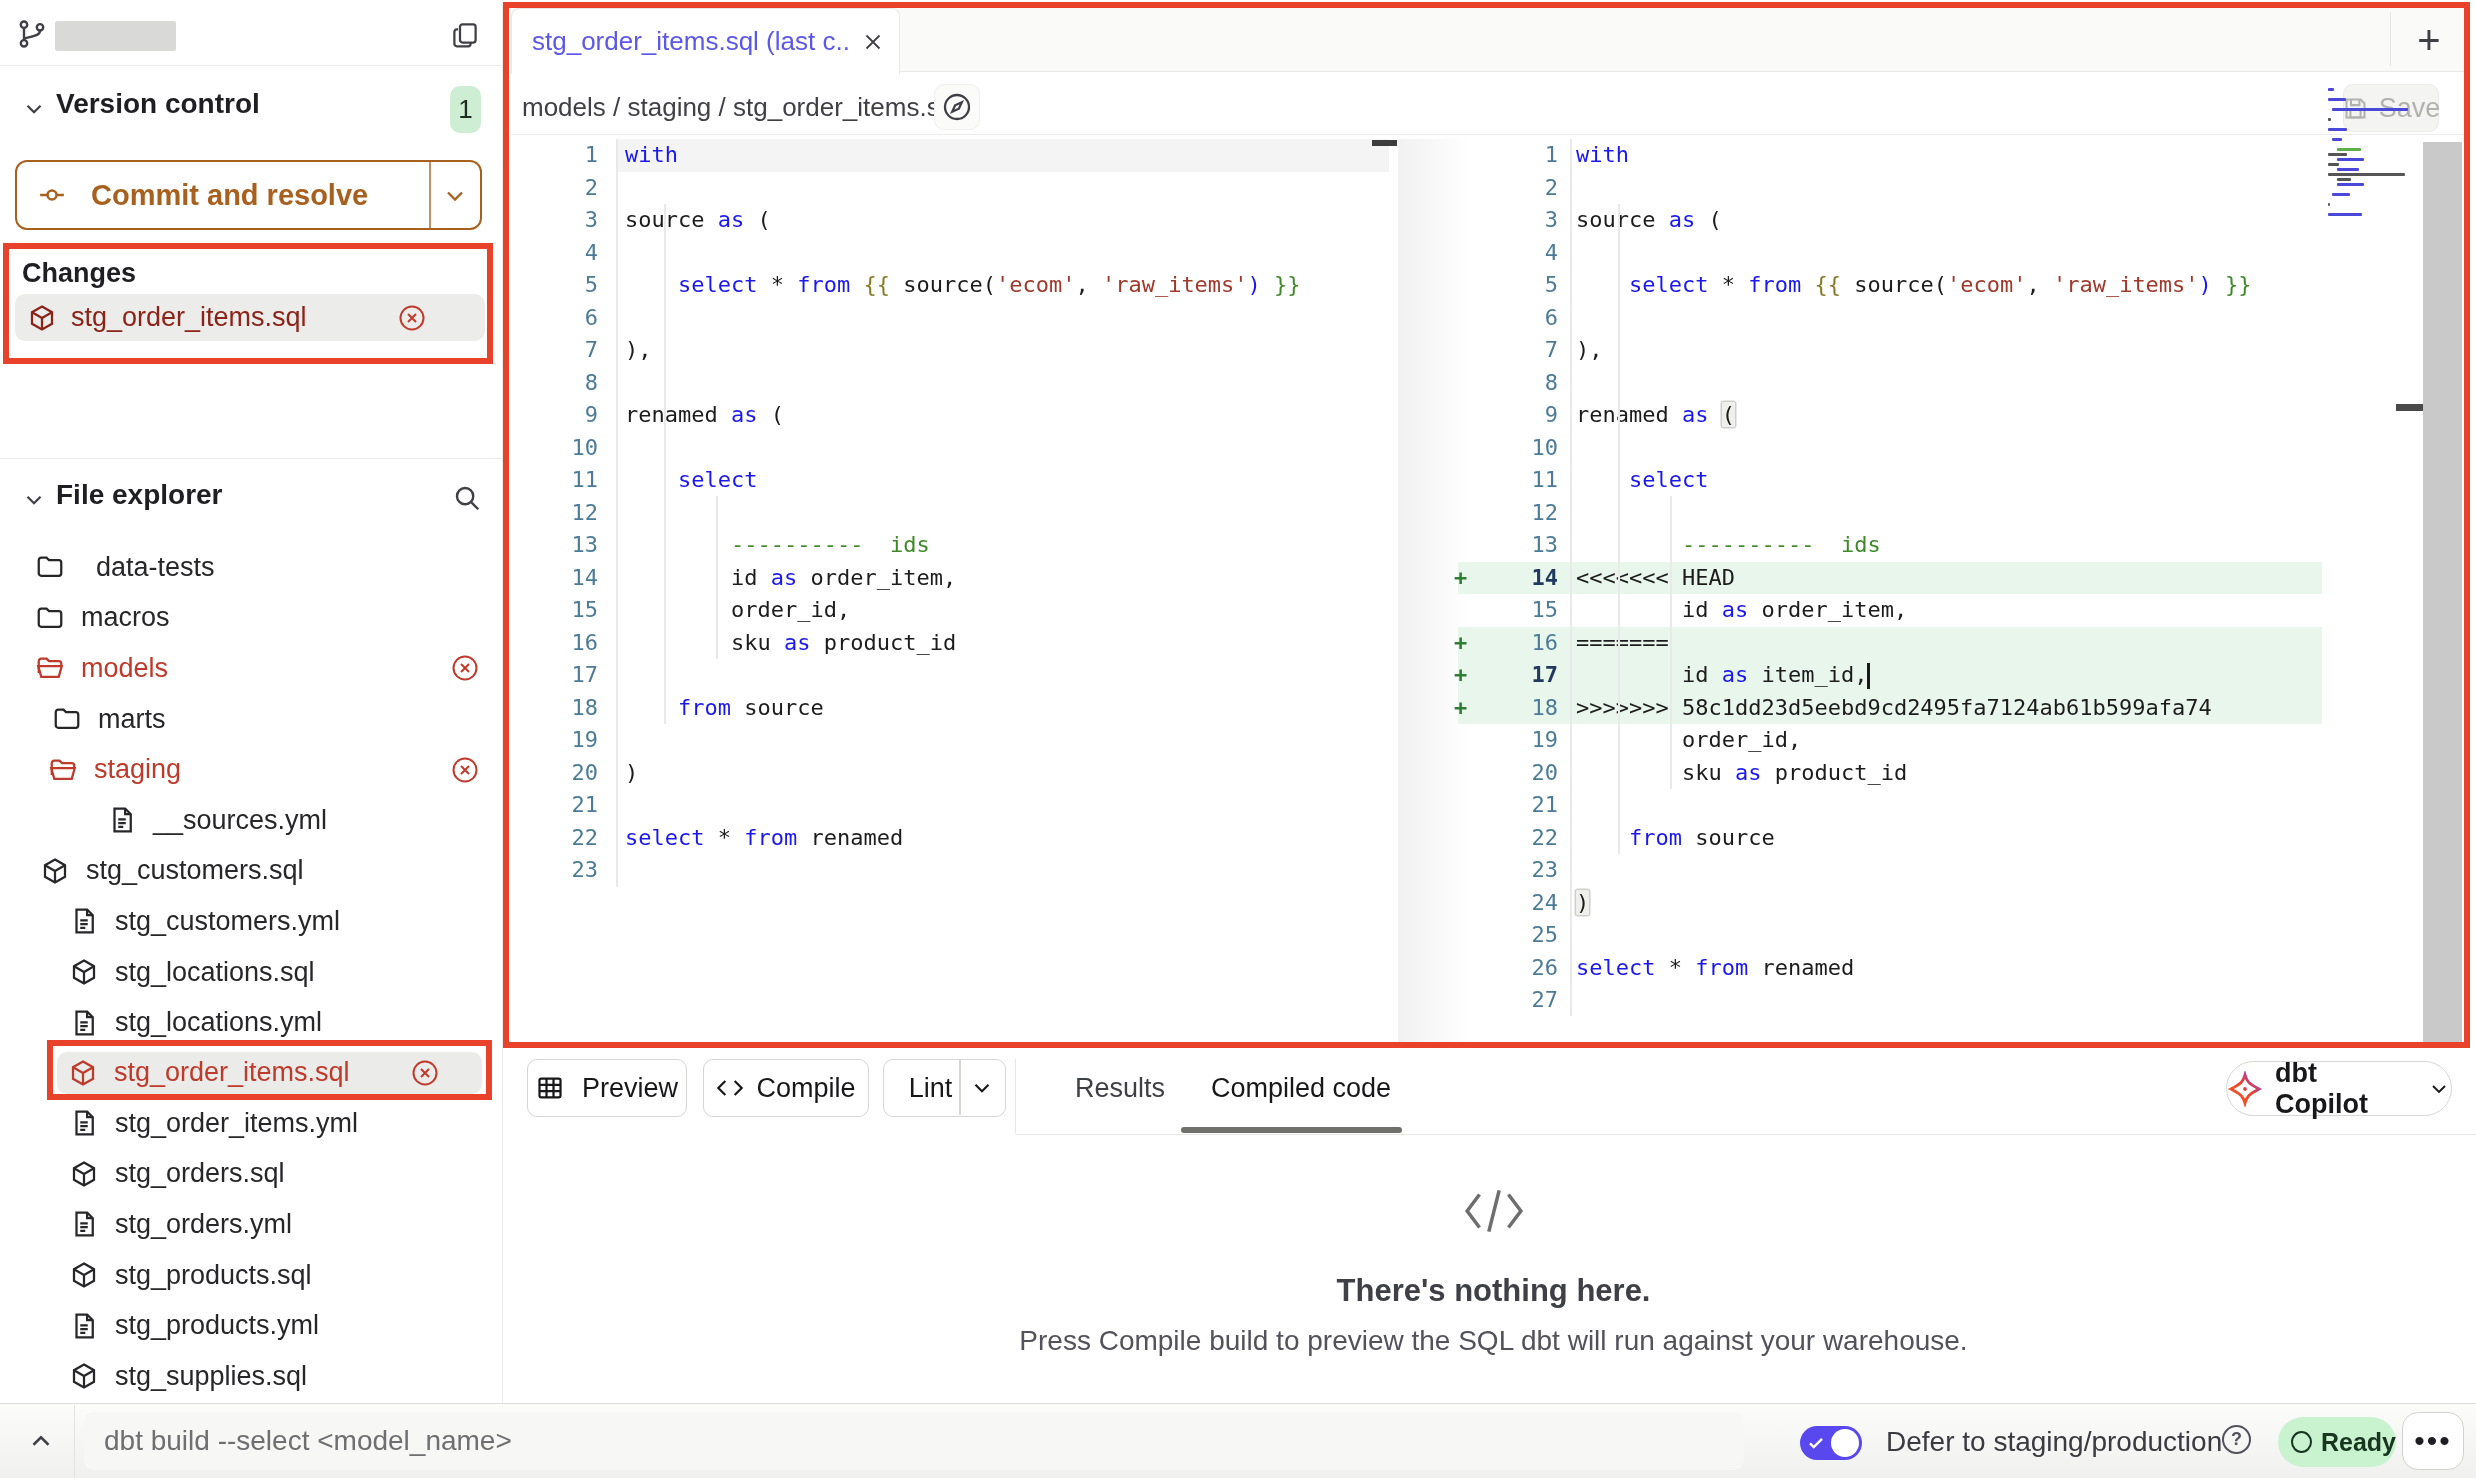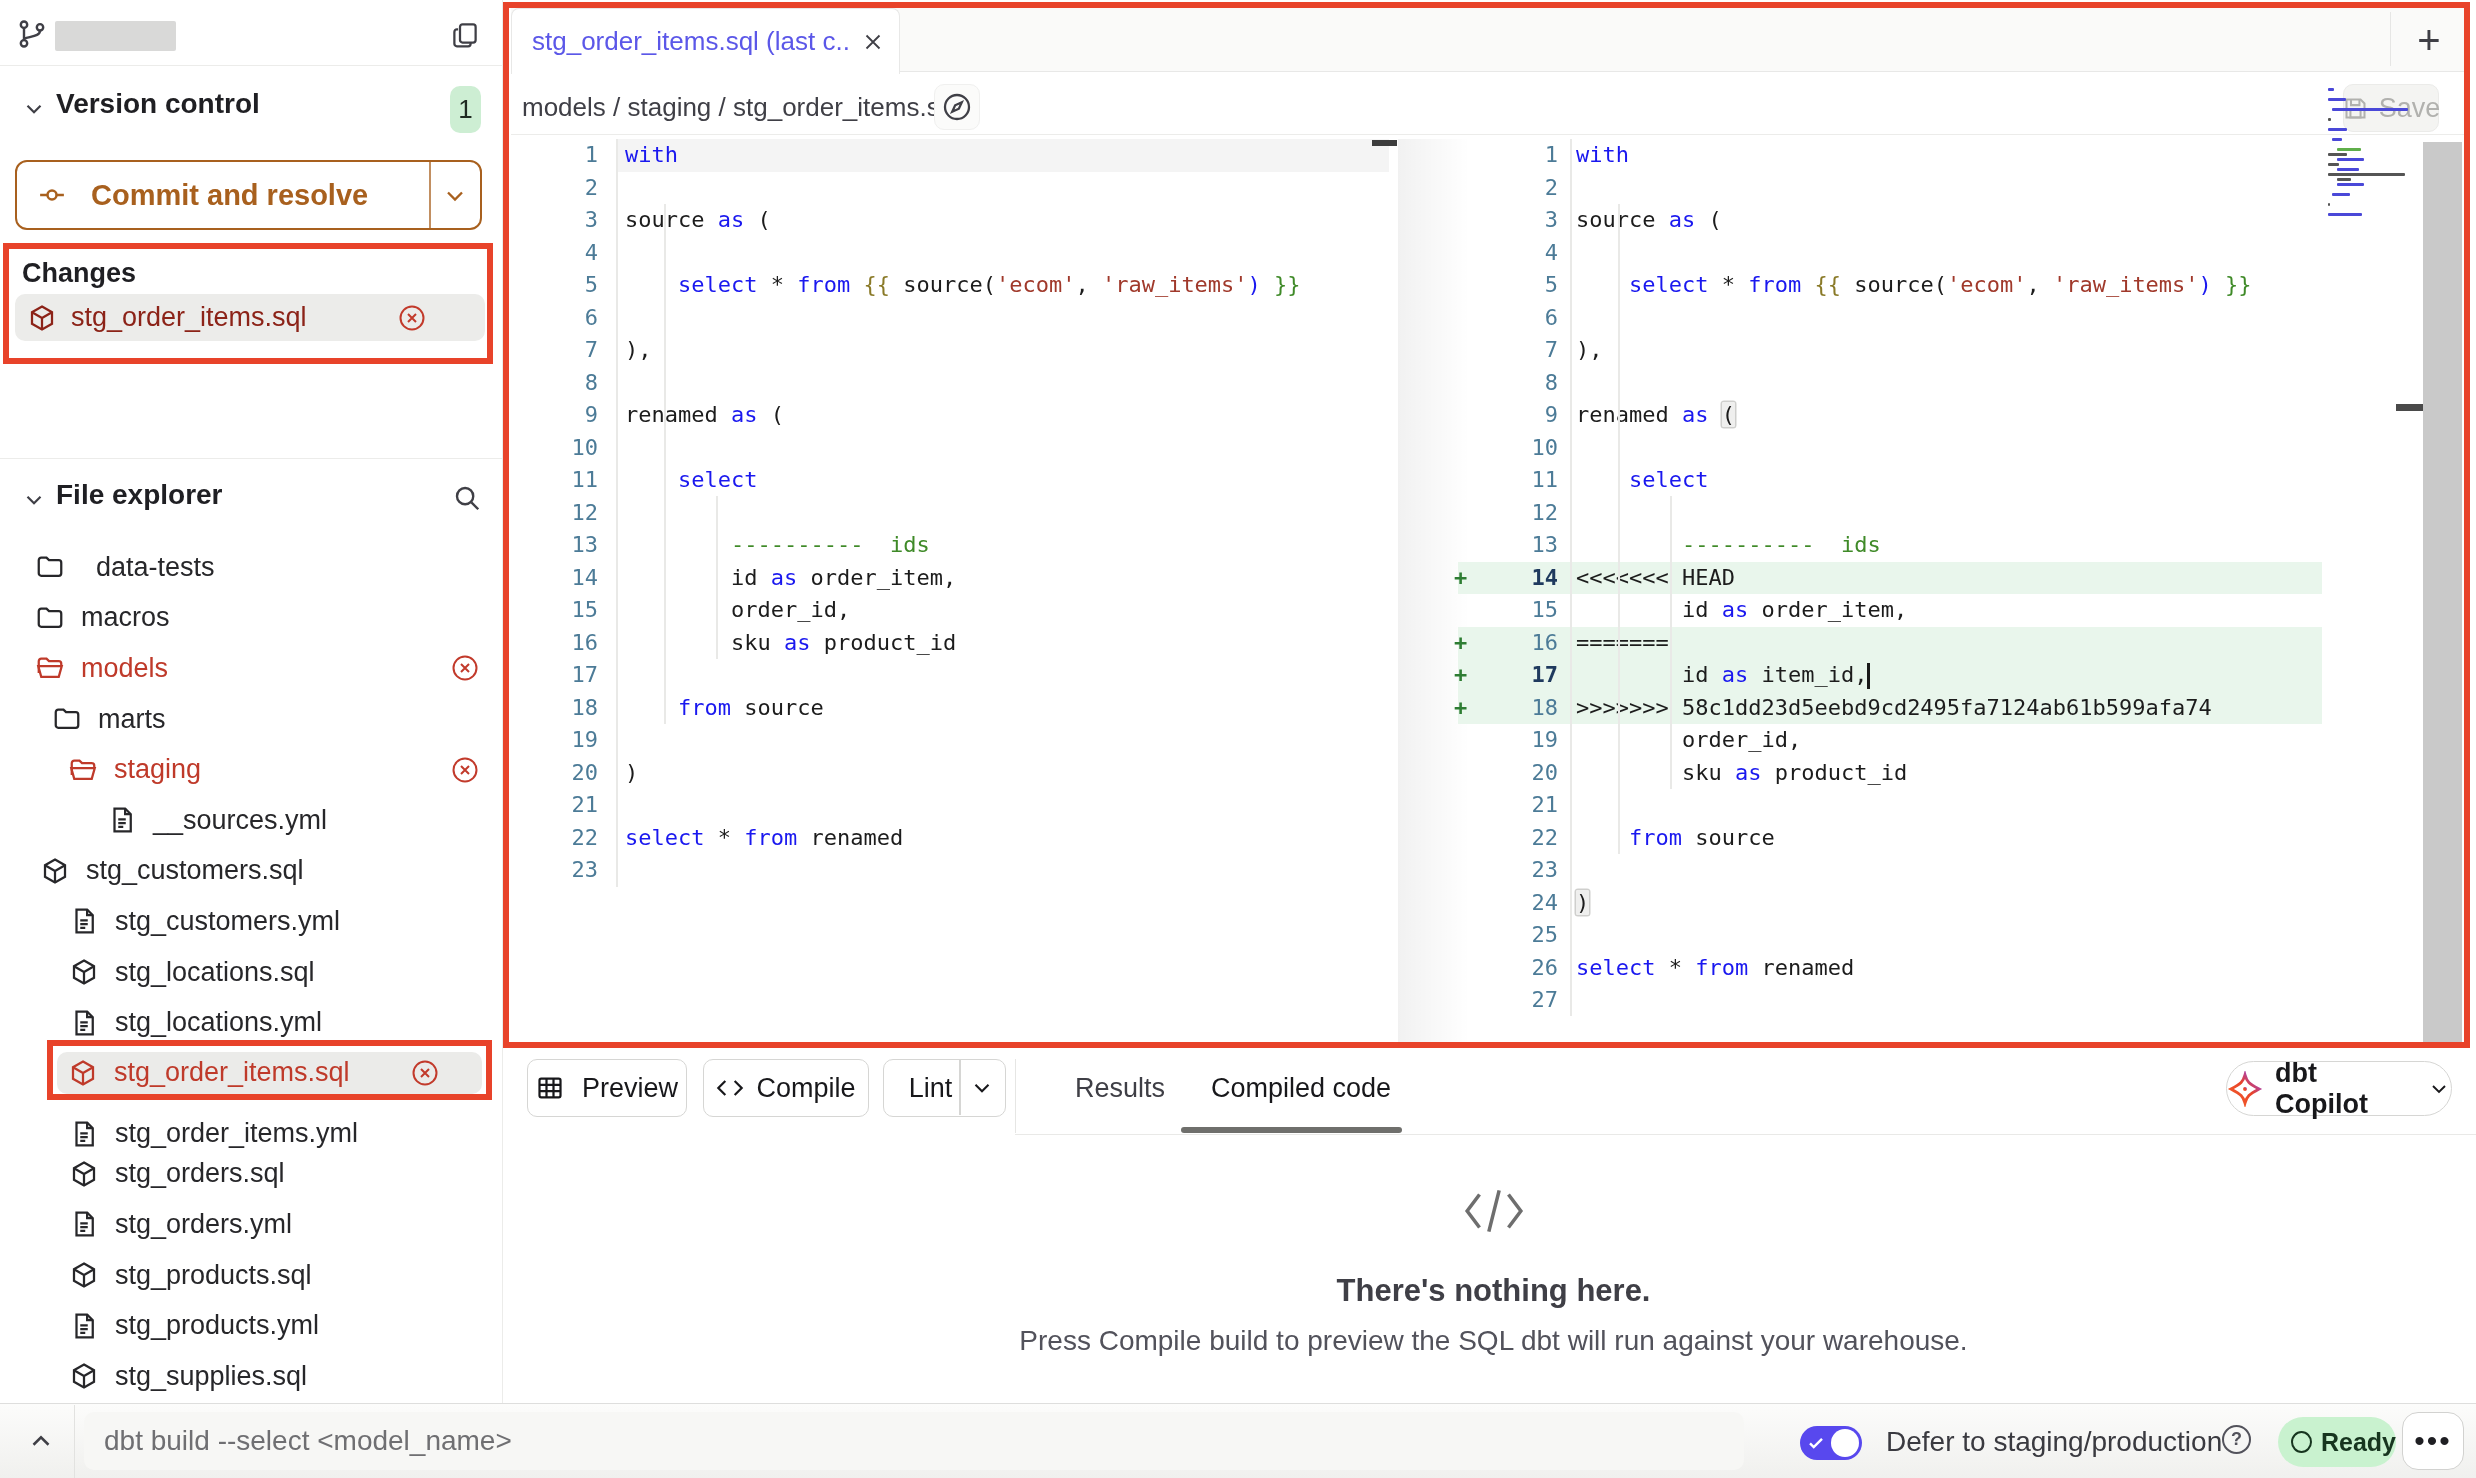"staging" div.file-row { padding-left: 68px -> 48px }
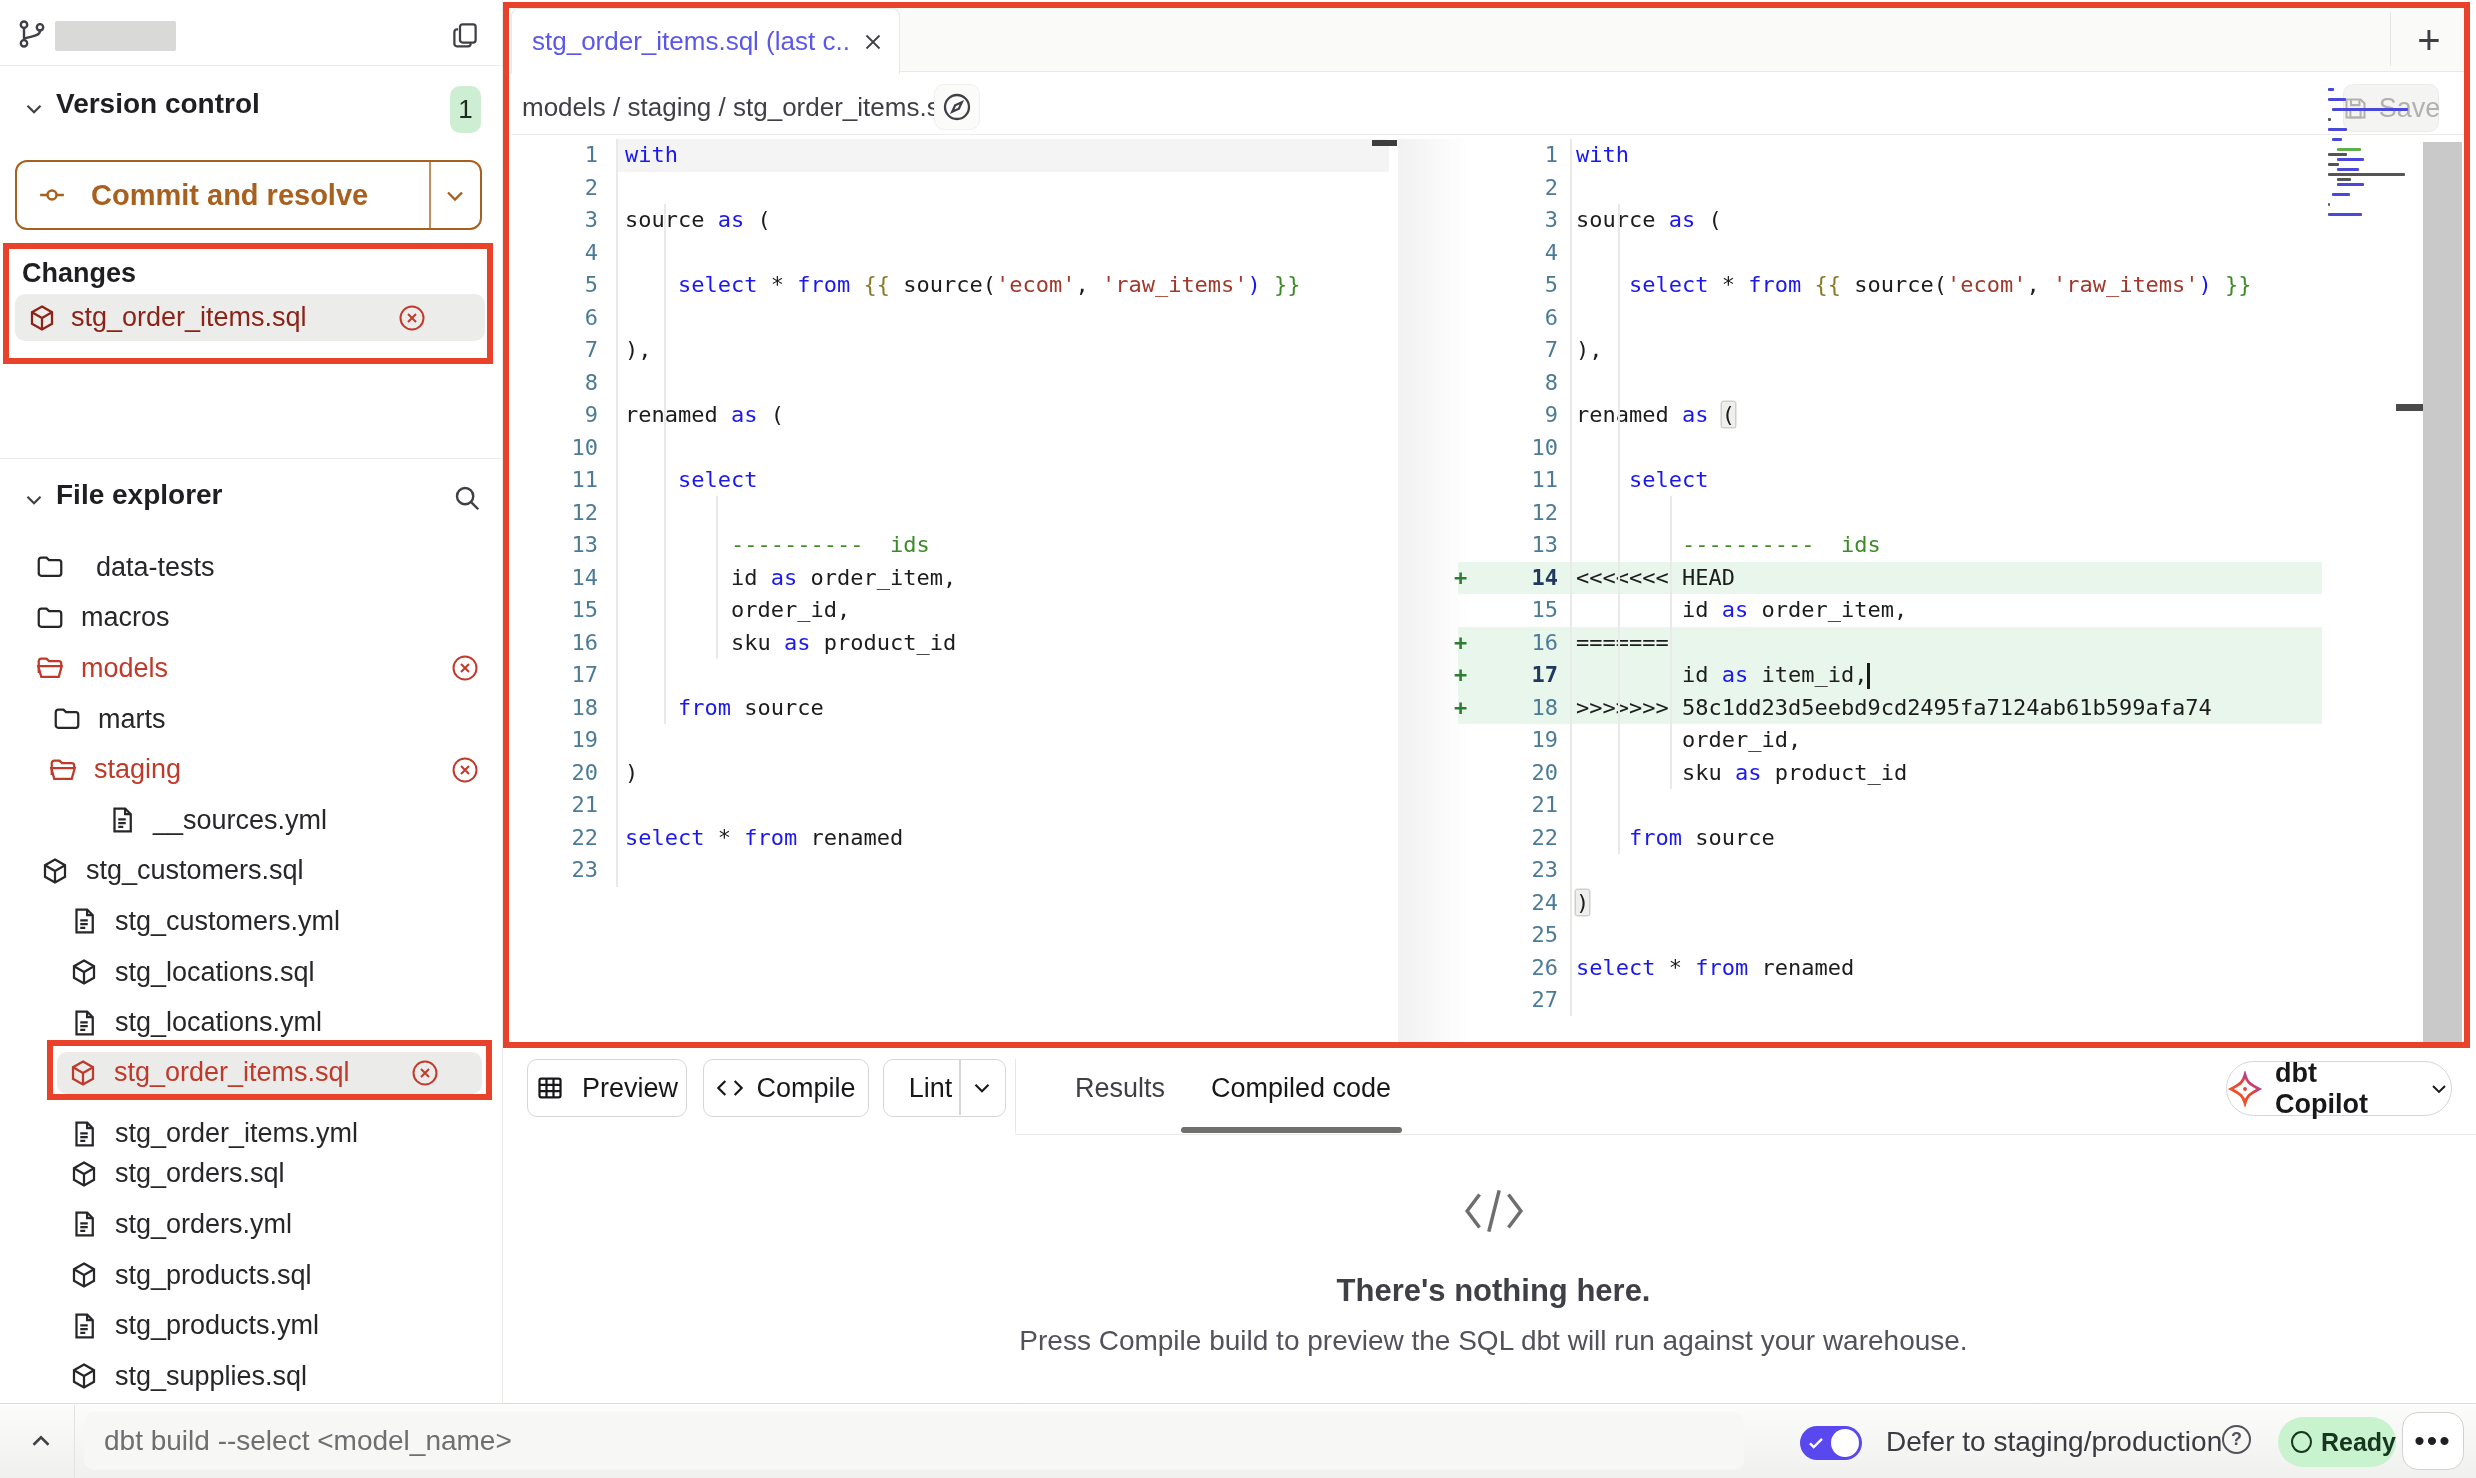"stg_order_items.yml" div.file-row { align-items: flex-end -> none }
